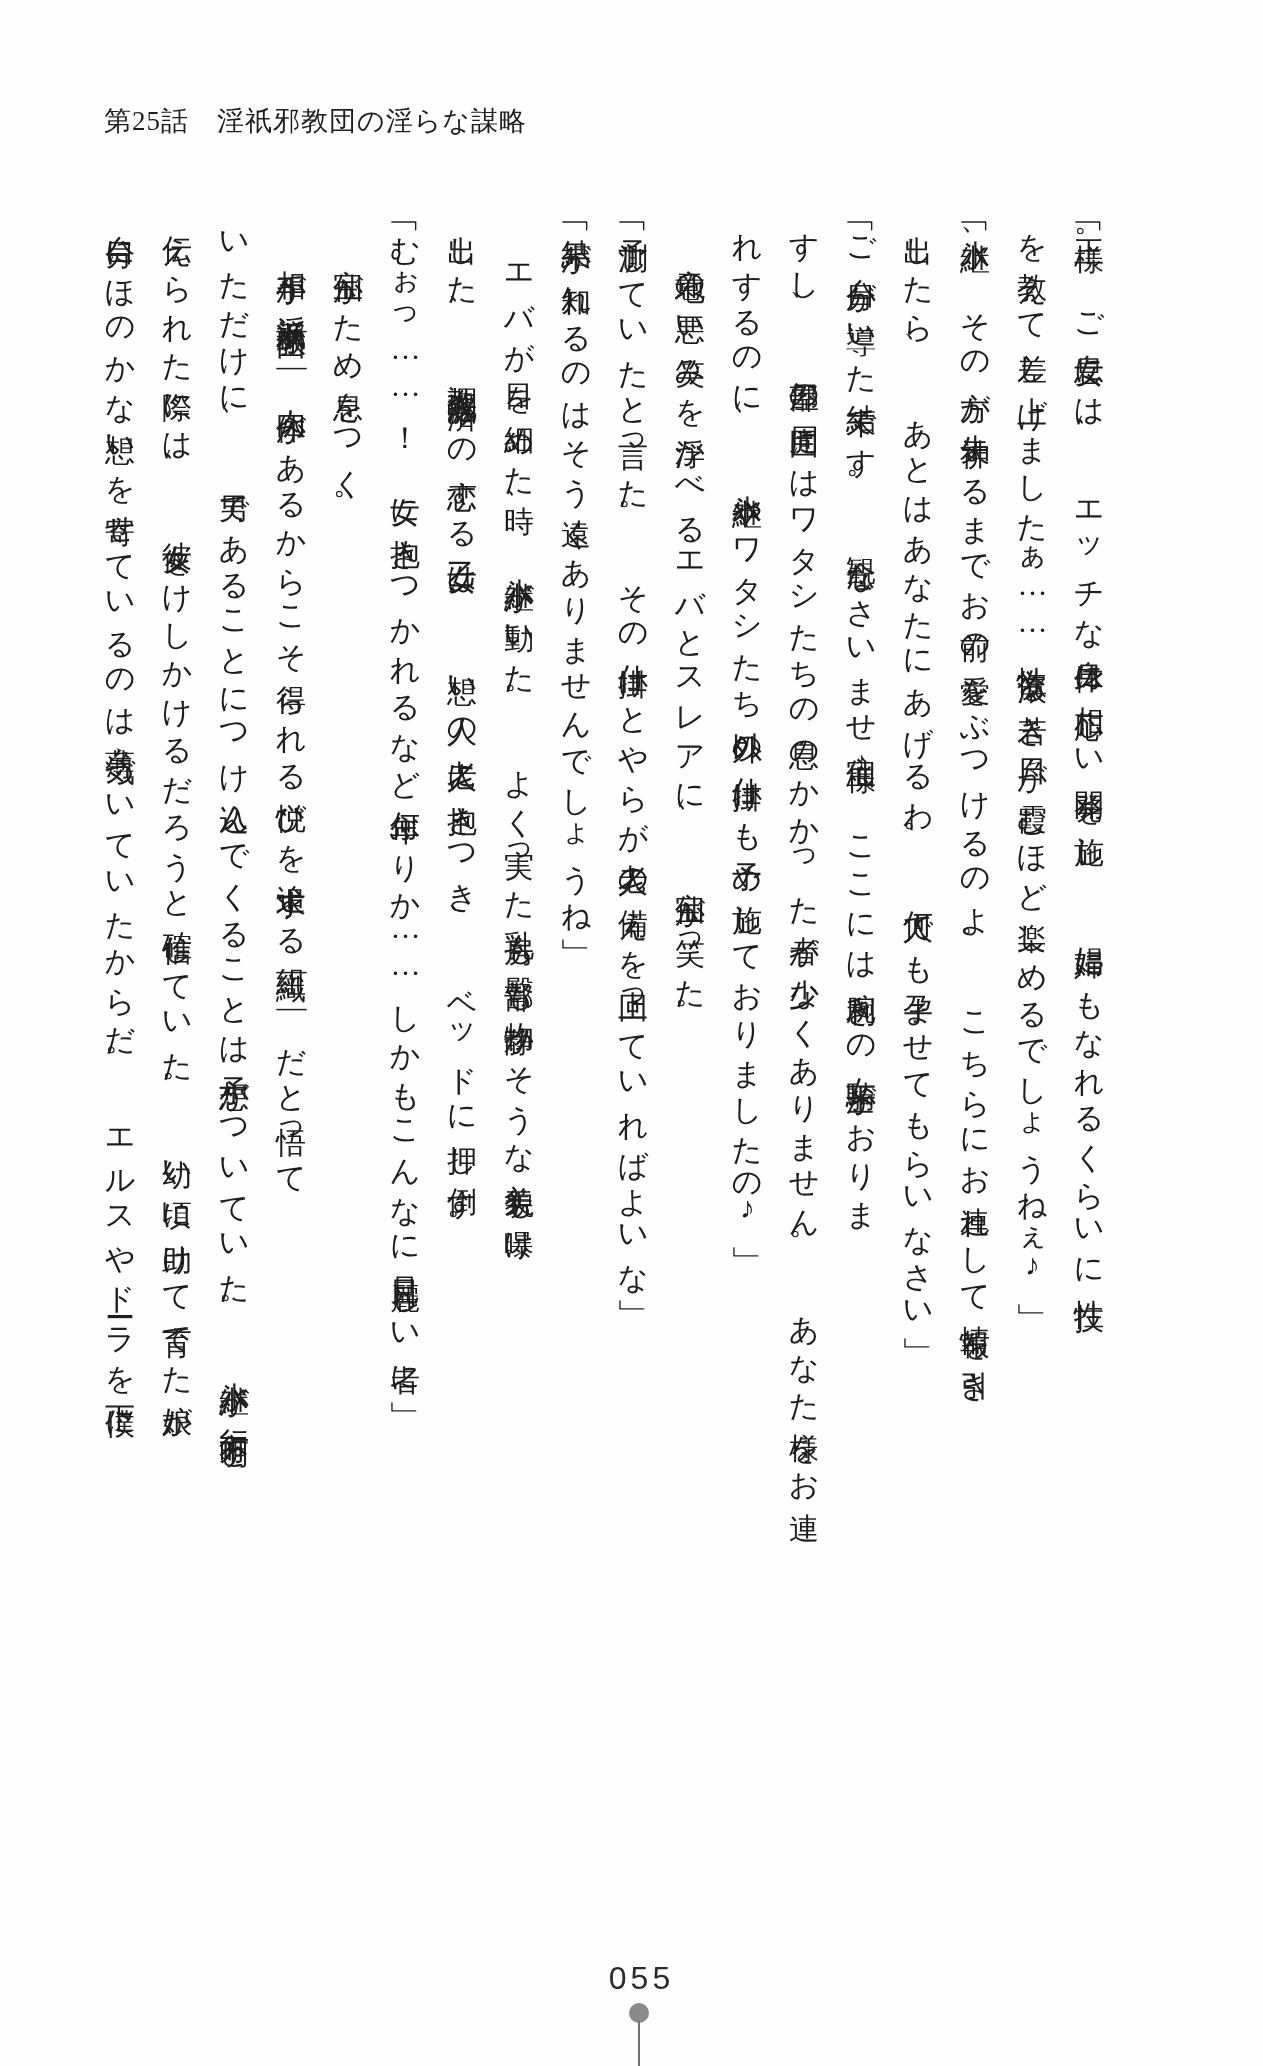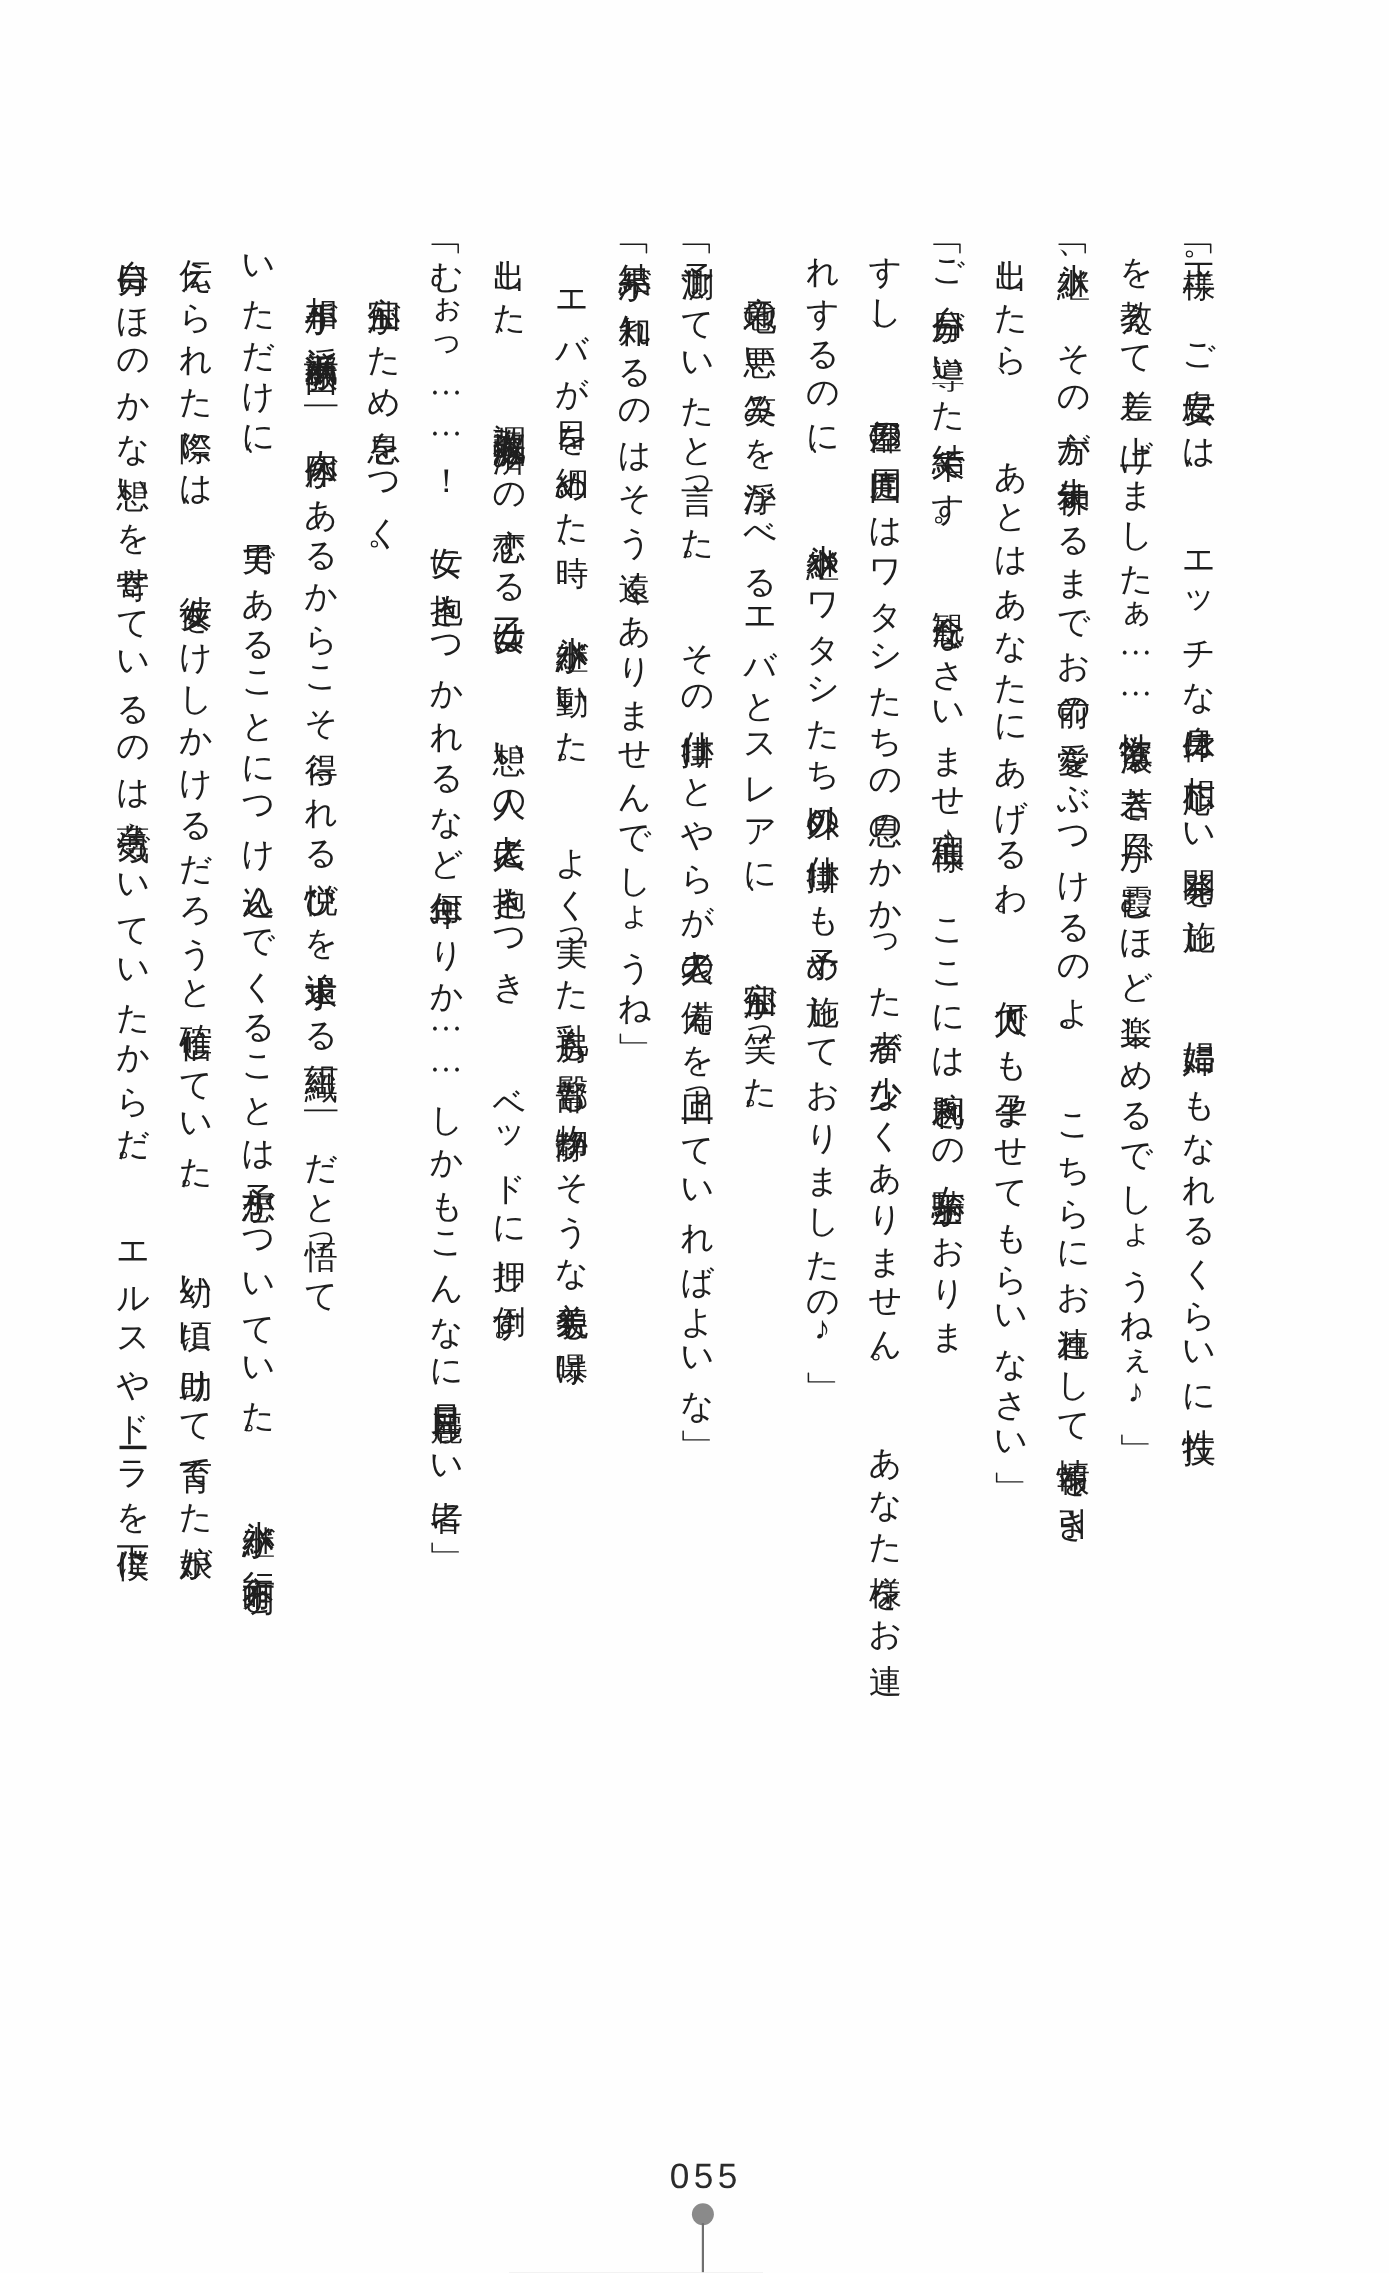"第25話 淫祇邪教団の淫らな謀略" div.chapter-header { html: none -> <div>第25話 淫祇邪教団の淫らな謀略</div> }
